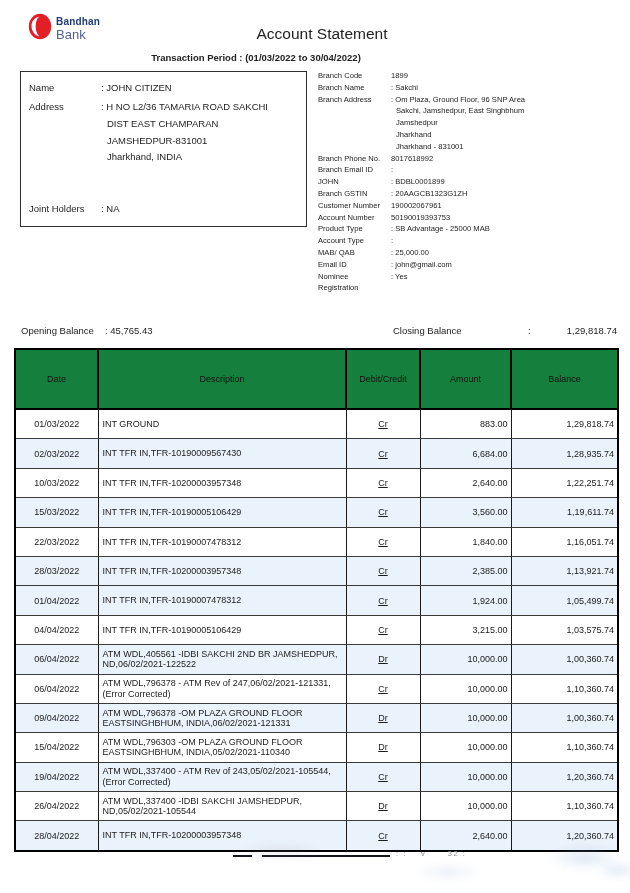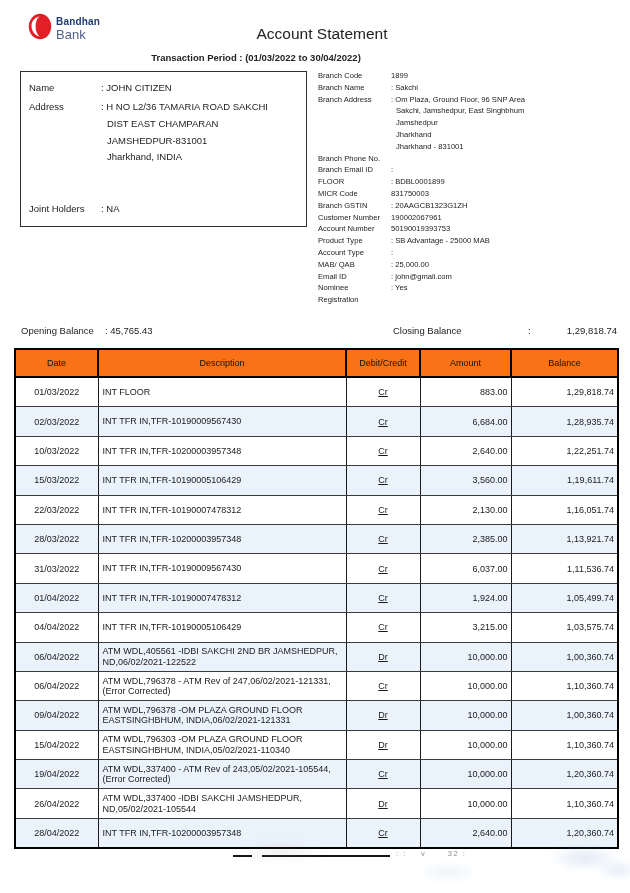"8017618992" div.b-value { html: none -> <div> <div>8017618992</div> </div> }
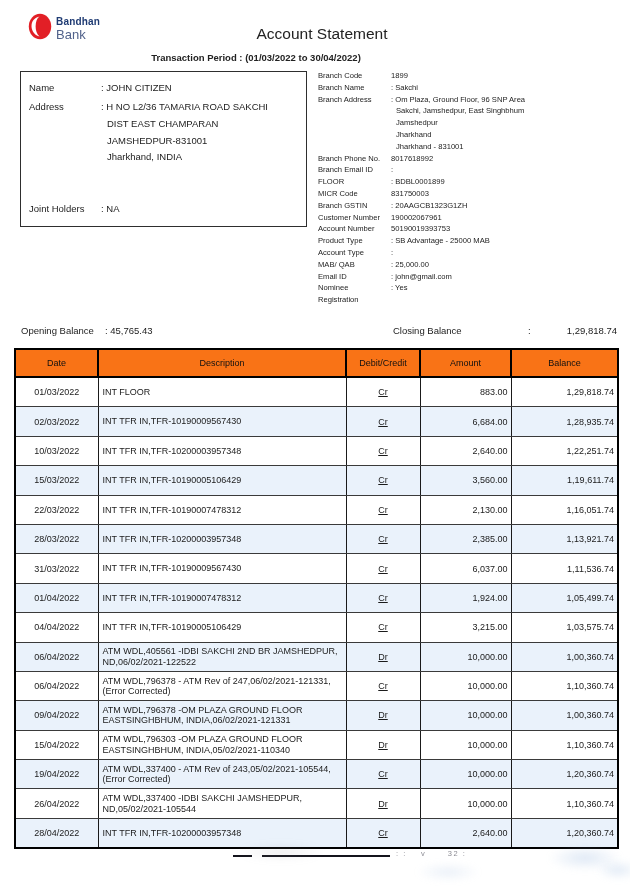"FLOOR" div.b-label { text: FLOOR -> JOHN }
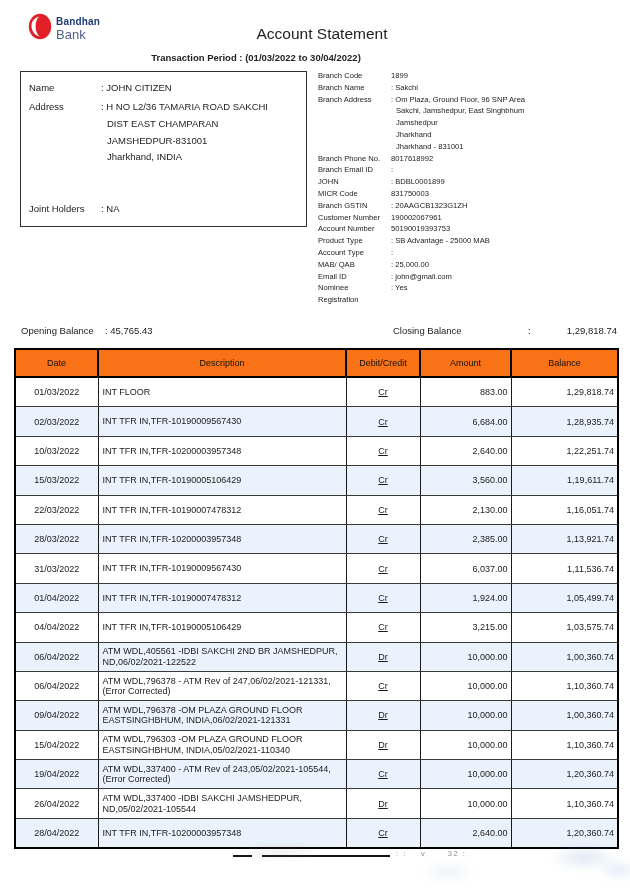"MICR Code" div.b-row { html: <div> <div>MICR Code</div> <div> <div>831750003</div> </div> </div> -> none }
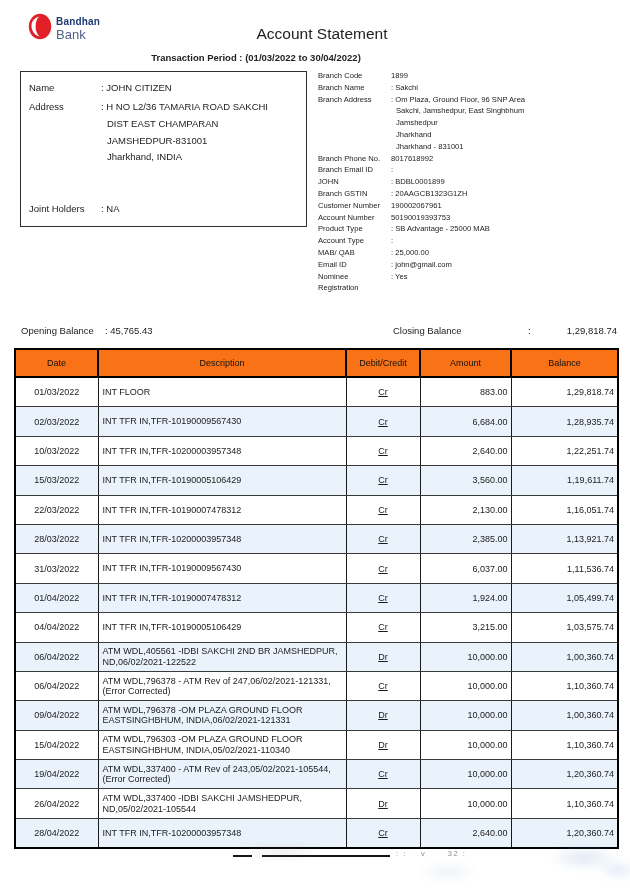"Date" .tx-table th { background: #f97316 -> #15803d; padding: 0 2px -> 16px 2px }
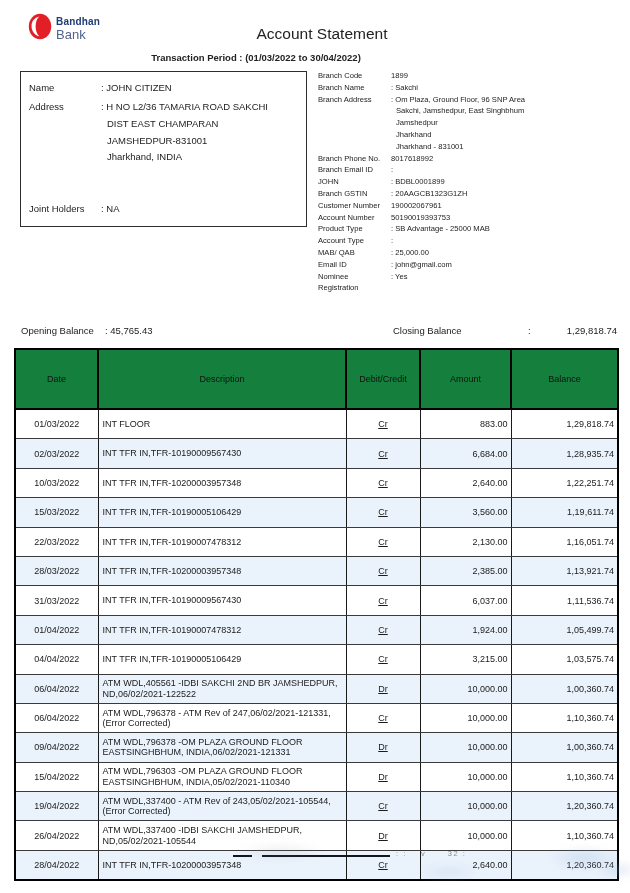"INT FLOOR" td.t-desc { text: FLOOR -> GROUND }
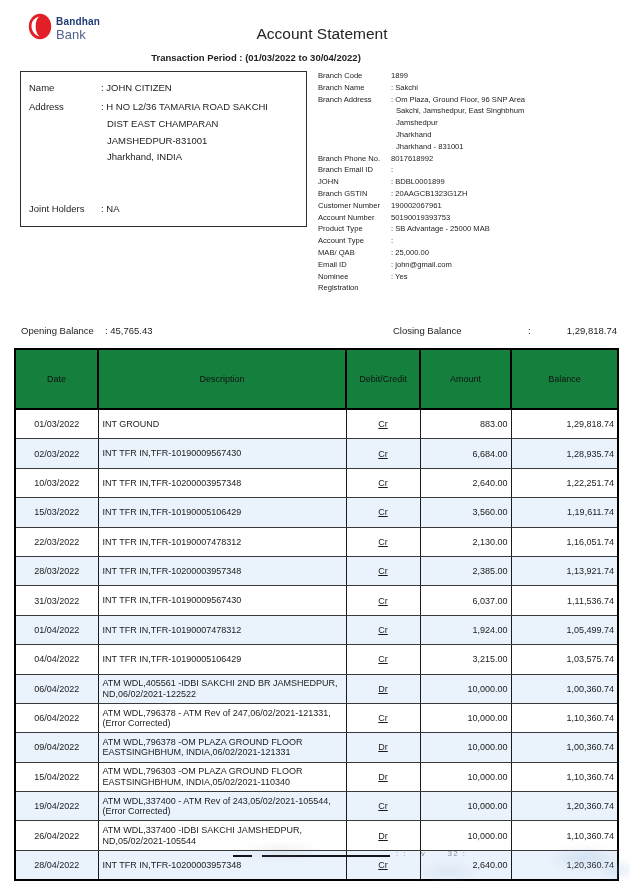"2,130.00" td.t-amt { text: 2,130.00 -> 1,840.00 }
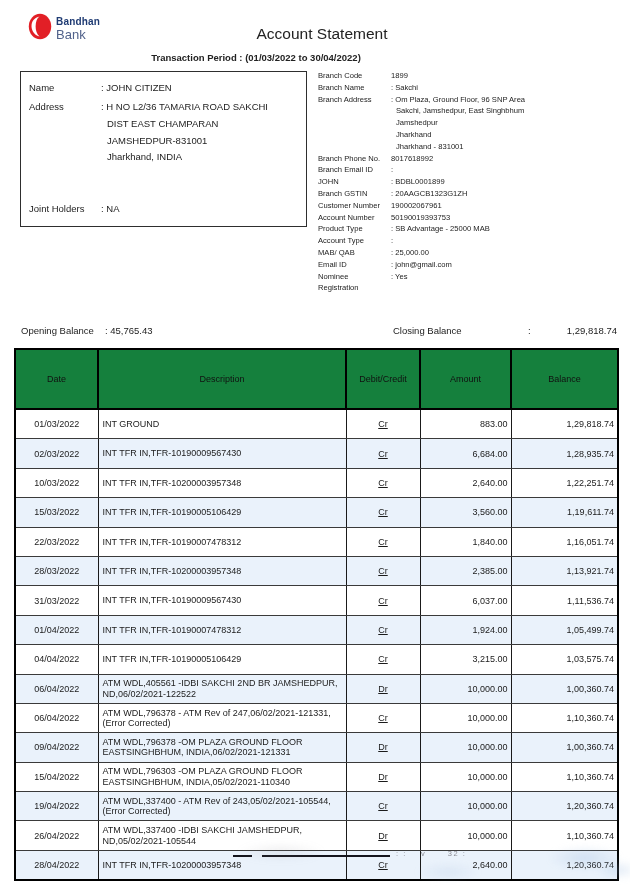"31/03/2022" tr { html: <tr> <td>31/03/2022</td> <td>INT TFR IN,TFR-10190009567430</td> <td>Cr</td> <td>6,037.00</td> <td>1,11,536.74</td> </tr> -> none }
